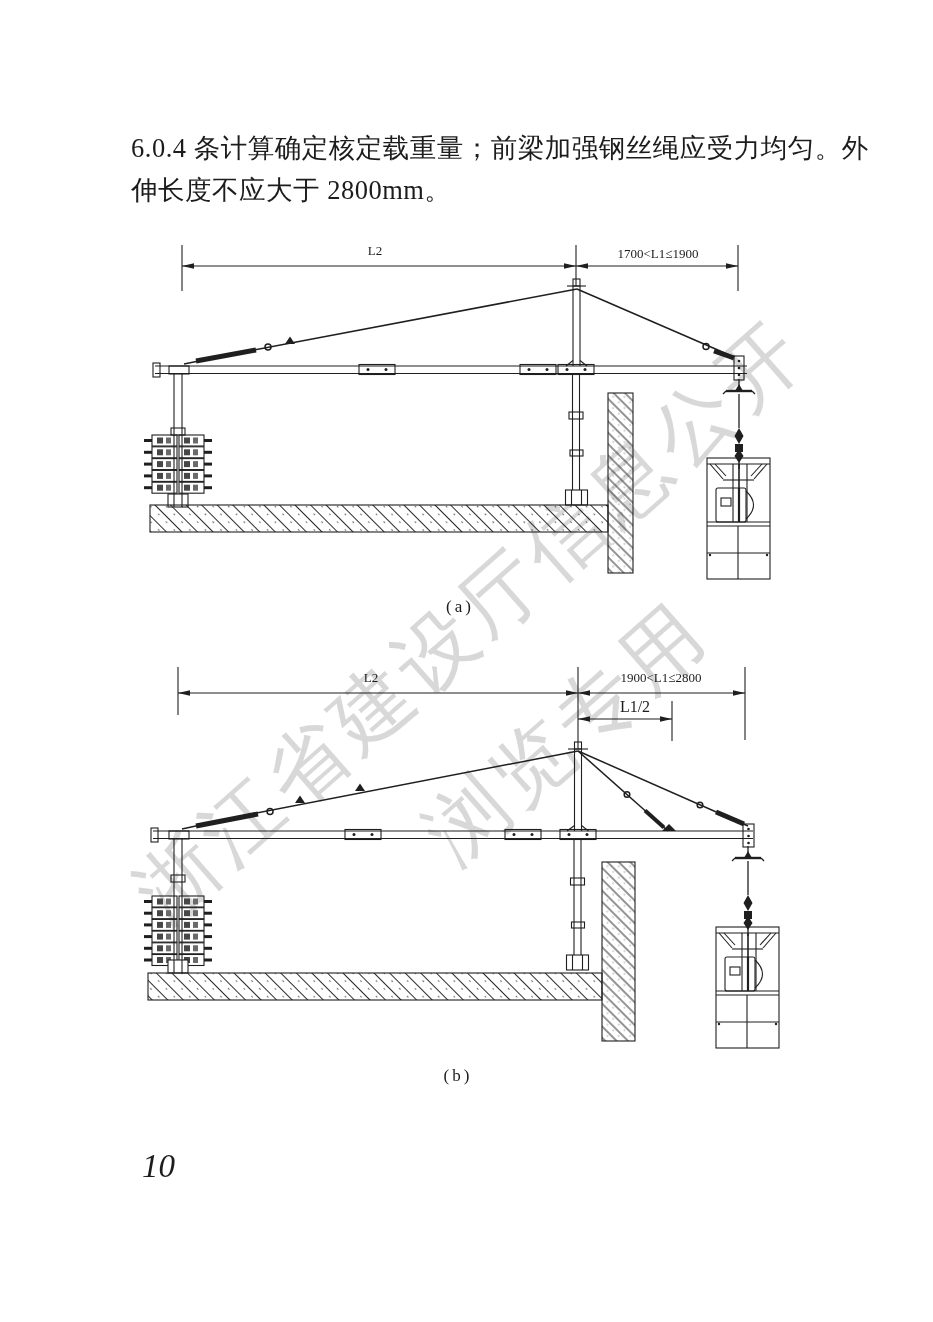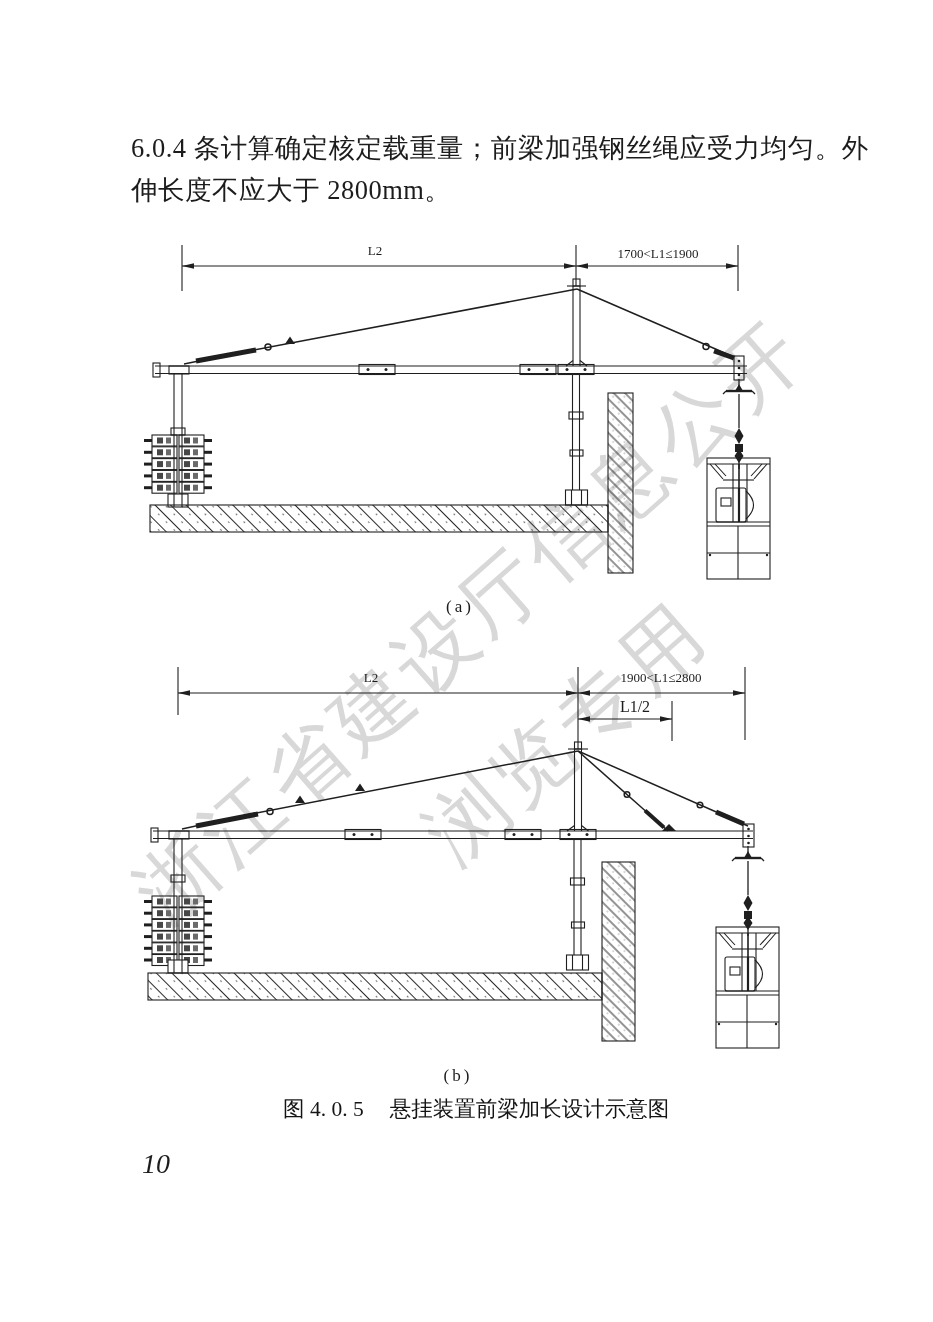"图 4. 0. 5 悬挂装置前梁加长设计示意图" div { html: <div> <span>图 4. 0. 5</span><span></span><span>悬挂装置前梁加长设计示意图</span> </div> -> none }
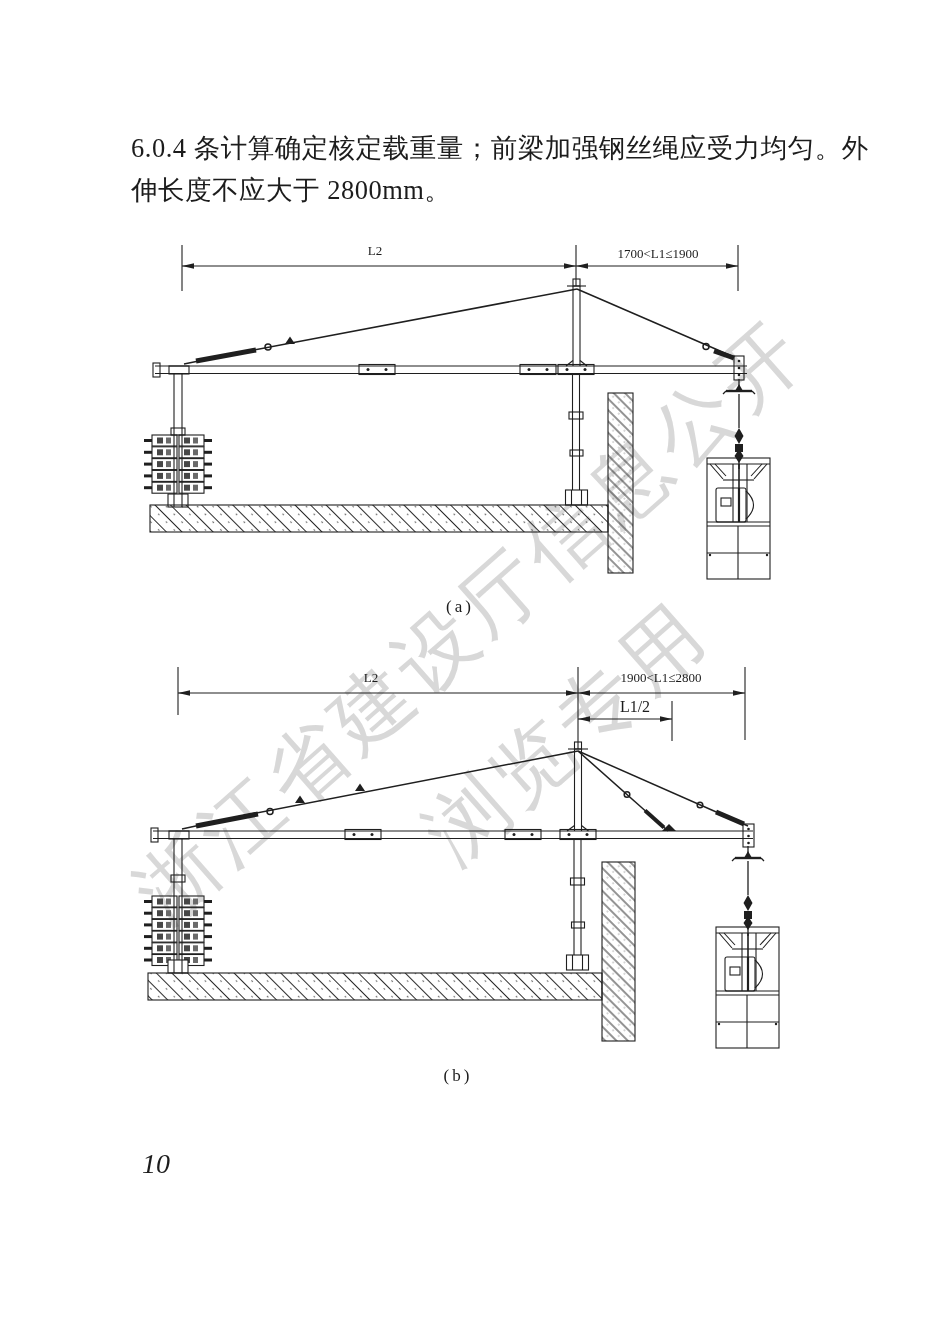"10" #pagenum { font-size: 28px -> 33px }
